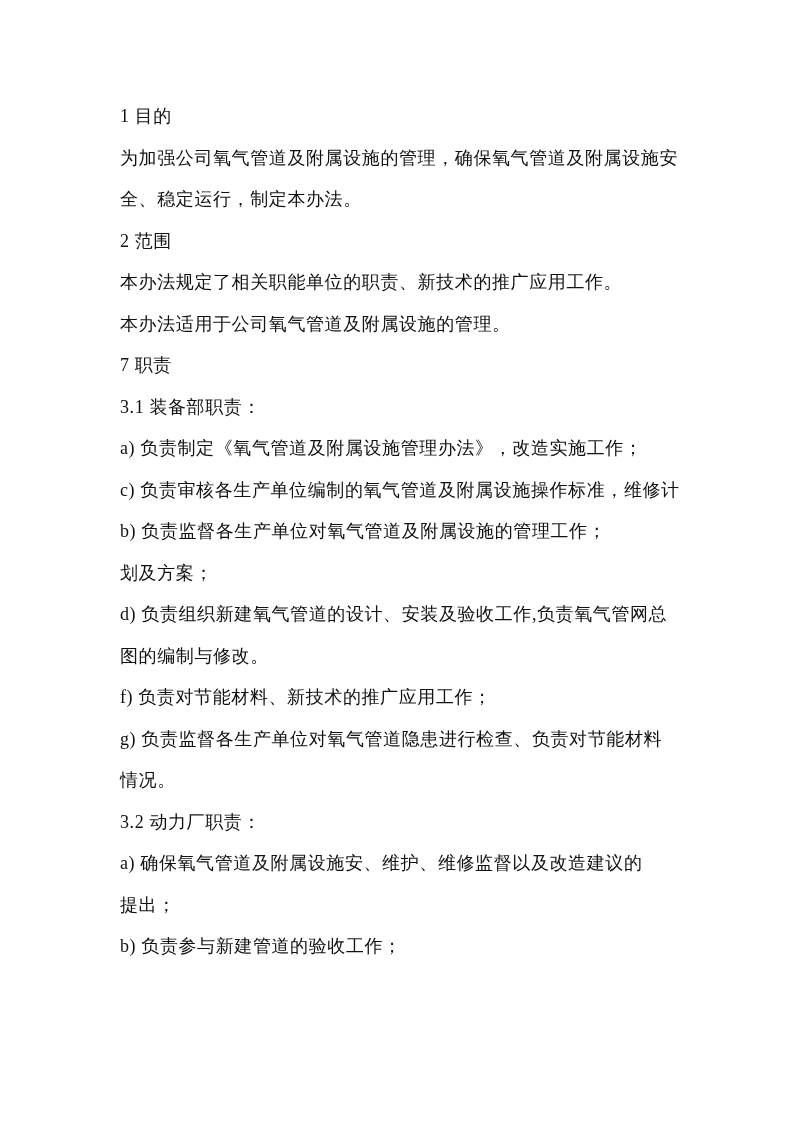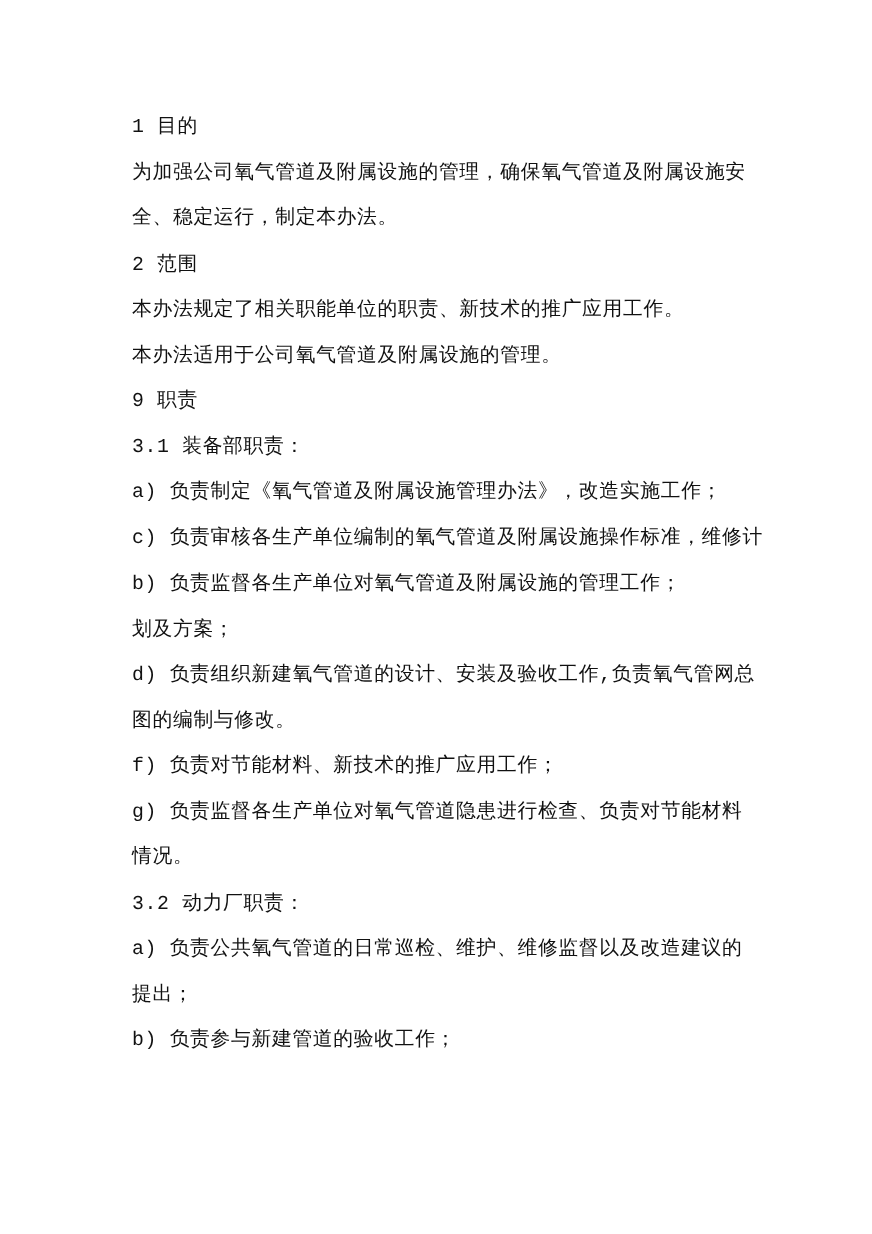"1 目的" .content { font-family: Liberation Mono, monospace -> Liberation Serif, serif }
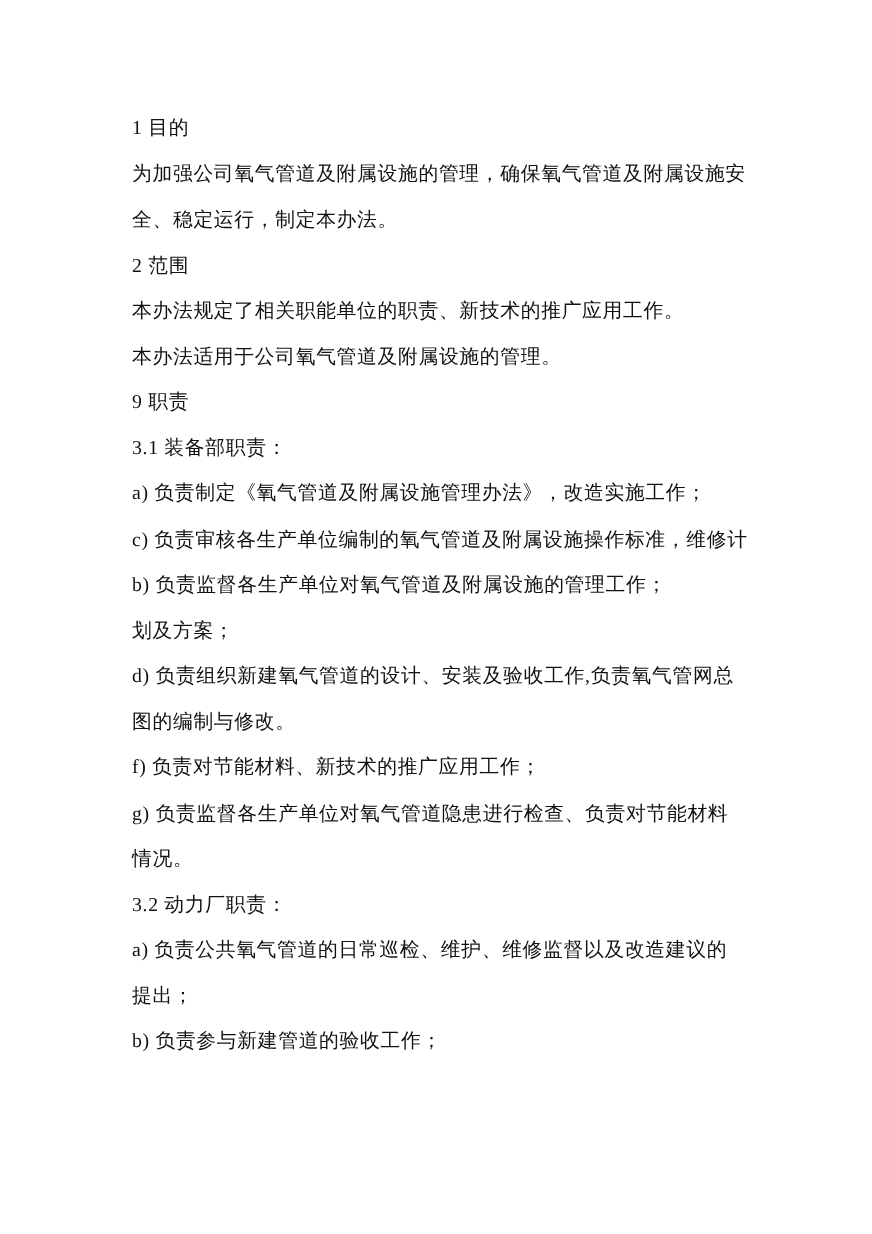"9 职责" div.line { text: 9 -> 7 }
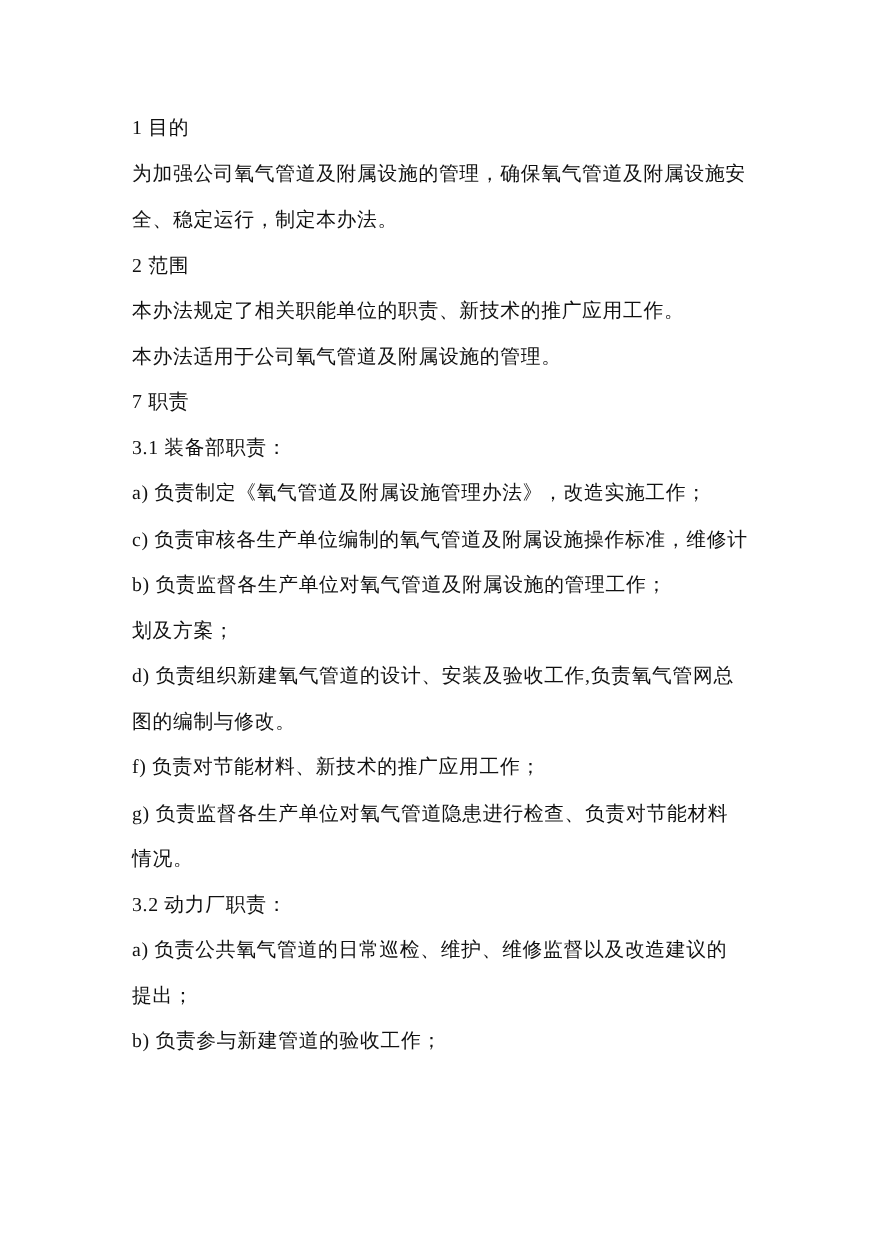"a) 负责公共氧气管道的日常巡检、维护、维修监督以及改造建议的" div.line { text: 负责公共氧气管道的日常巡检 -> 确保氧气管道及附属设施安 }
